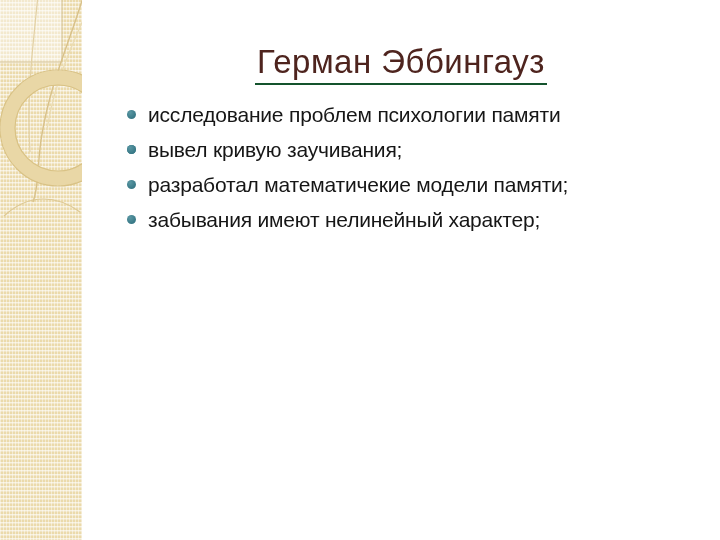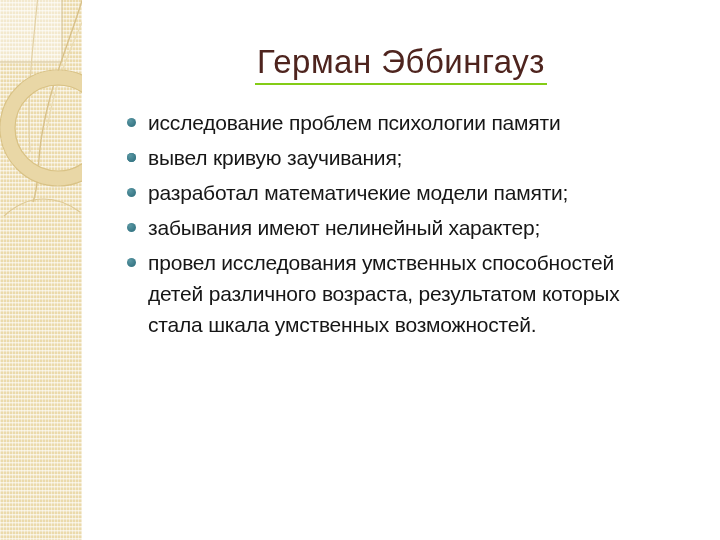"Герман Эббингауз" .title { border-bottom: 2px solid #84cc16 -> 2px solid #14532d }
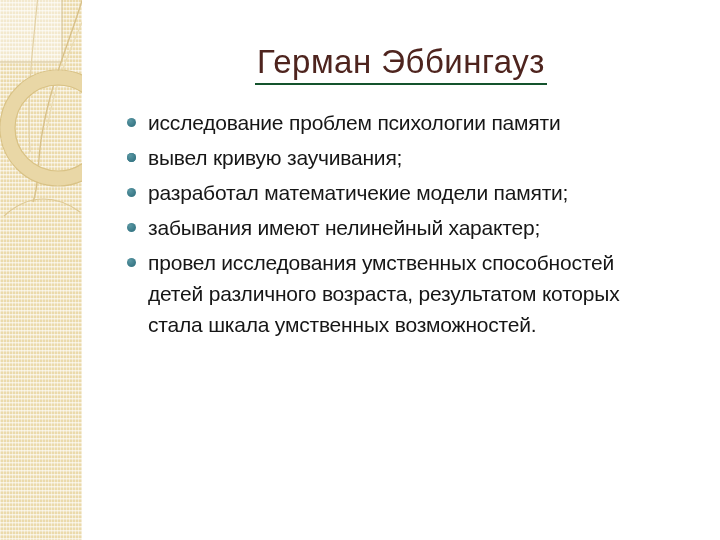"исследование проблем психологии памяти" ul.bullets { margin: 22px 0 0 45px -> 14px 0 0 45px }
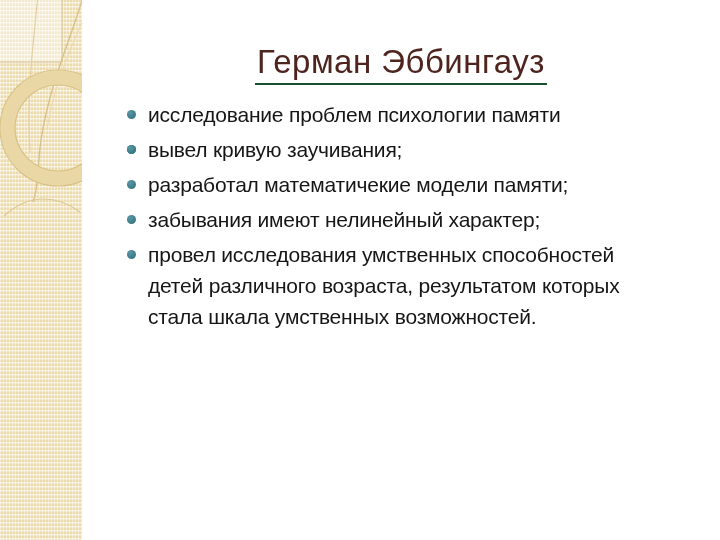"провел исследования умственных" li { html: <li> <span></span> <span>провел исследования умственных способностей</span> <span>детей различного возраста, результатом которых</span> <span>стала шкала умственных возможностей.</span> </li> -> none }
